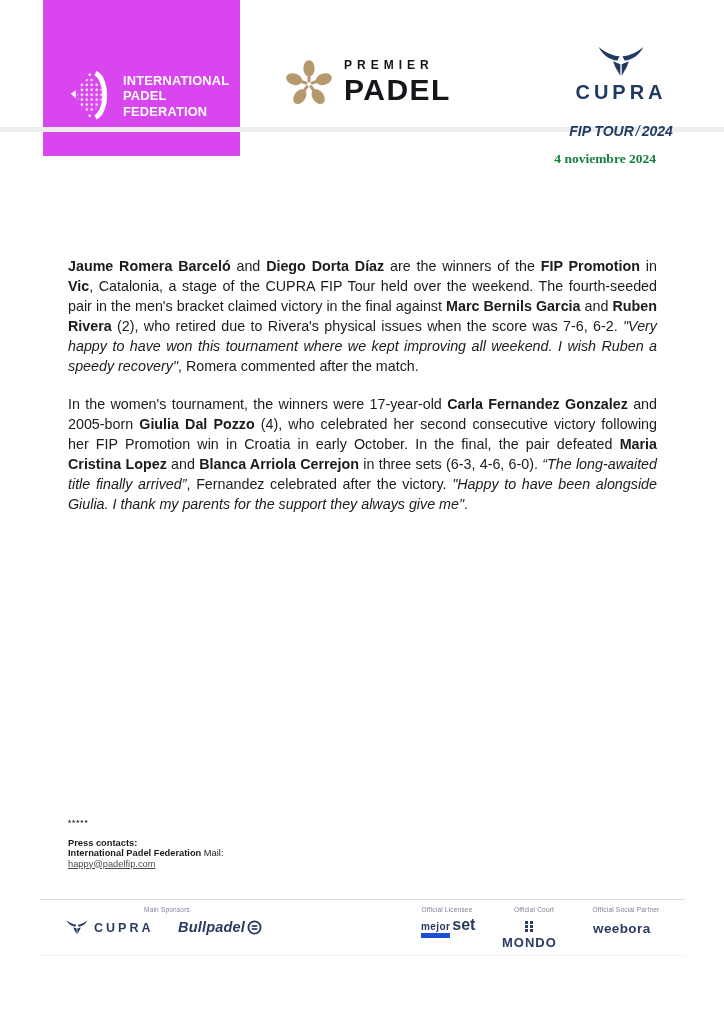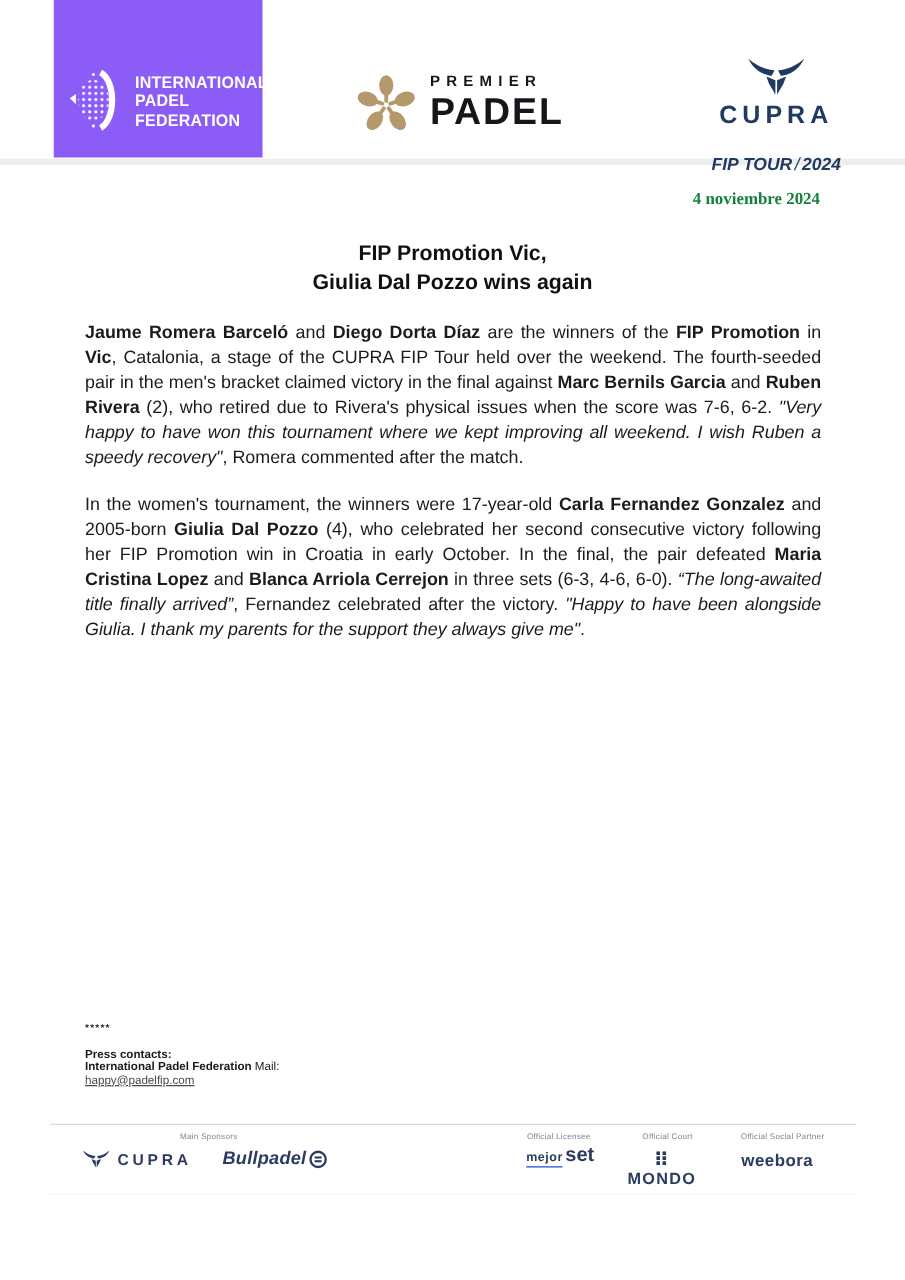"INTERNATIONAL" .ipf-box { background: #8b5cf6 -> #d946ef; padding: 0 -> 15px }
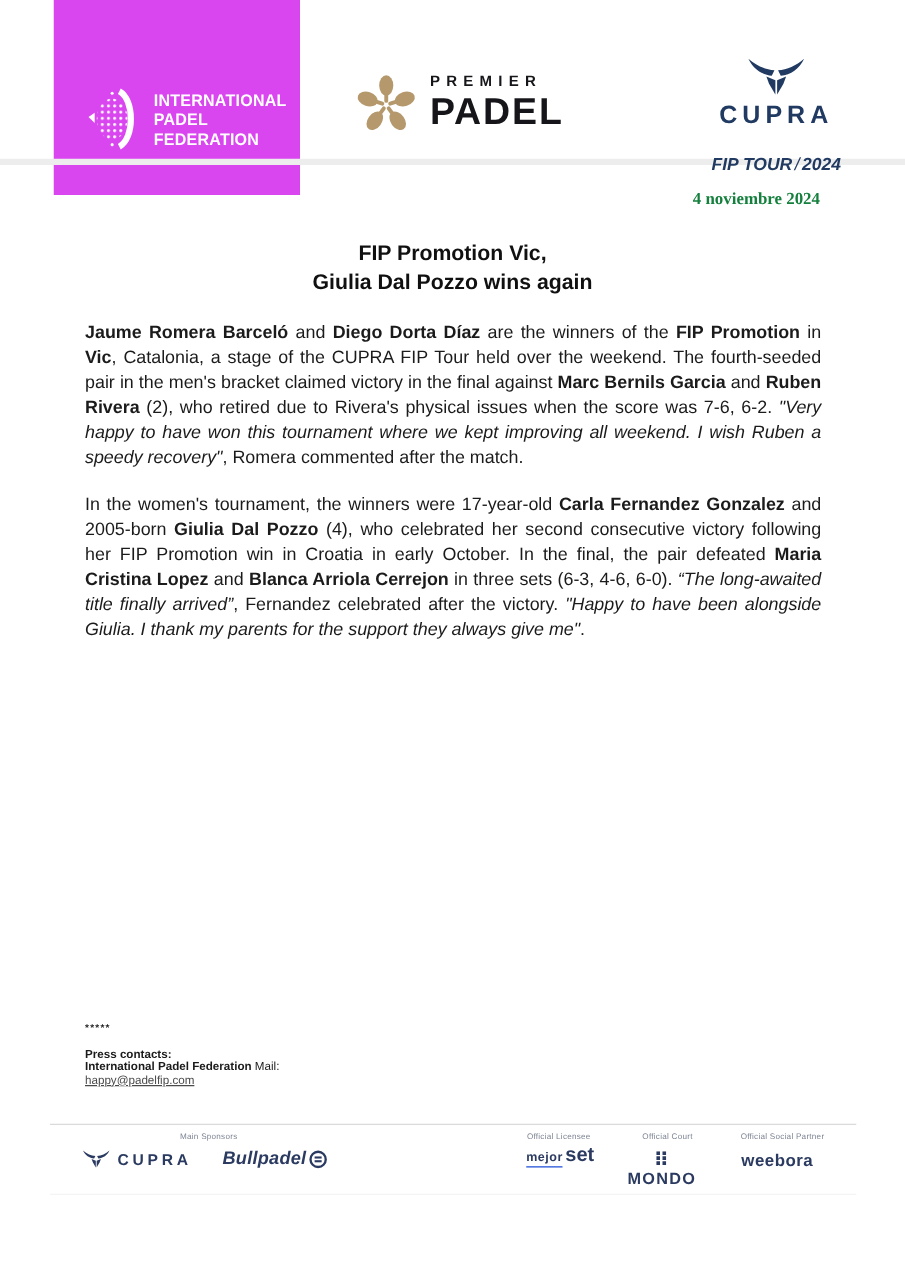"FIP Promotion Vic," div.title { html: <div> <div>FIP Promotion Vic,</div> <div>Giulia Dal Pozzo wins again</div> </div> -> none }
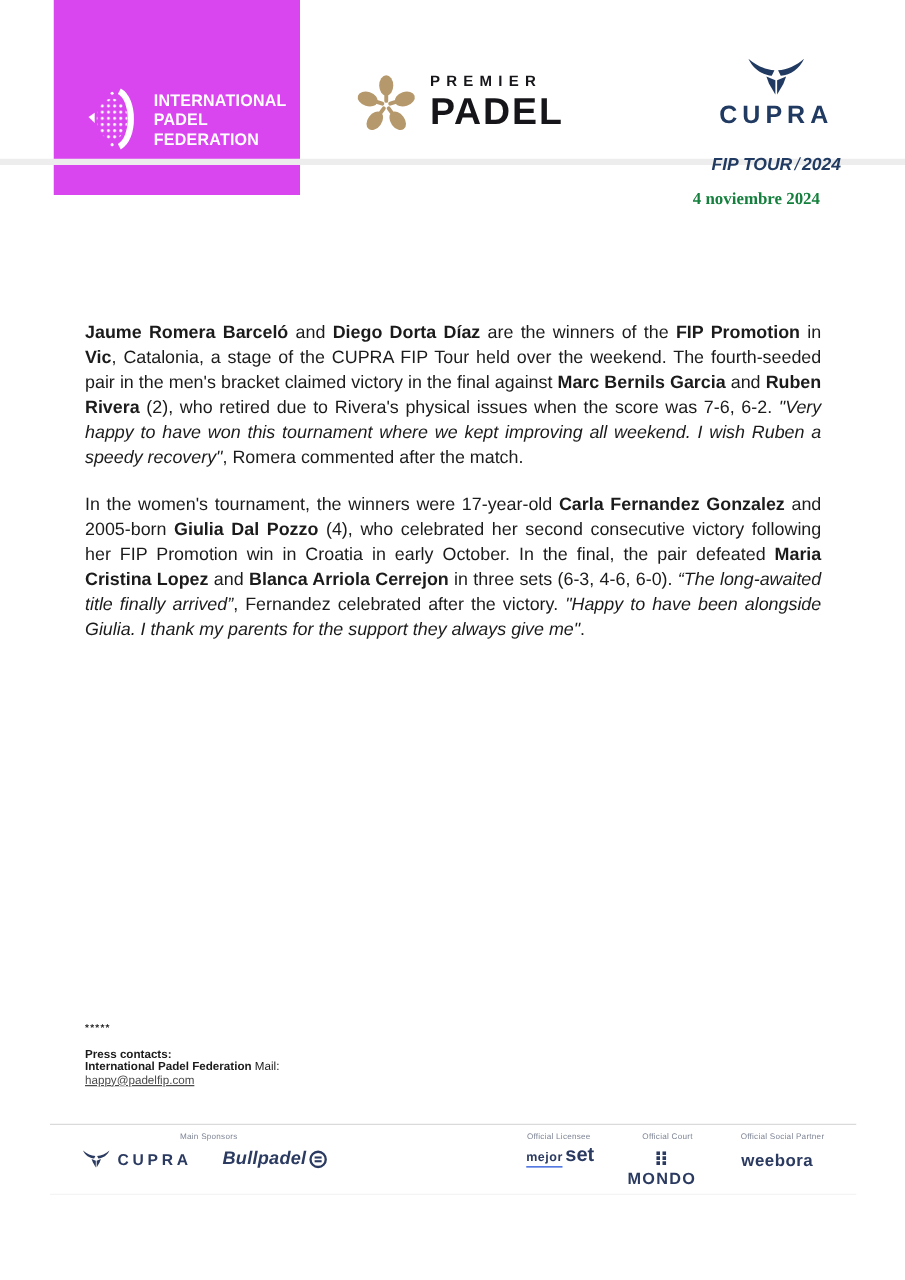"mejor" .mejor-line1 { border-bottom: 1px solid #1d4ed8 -> 5px solid #1d4ed8 }
